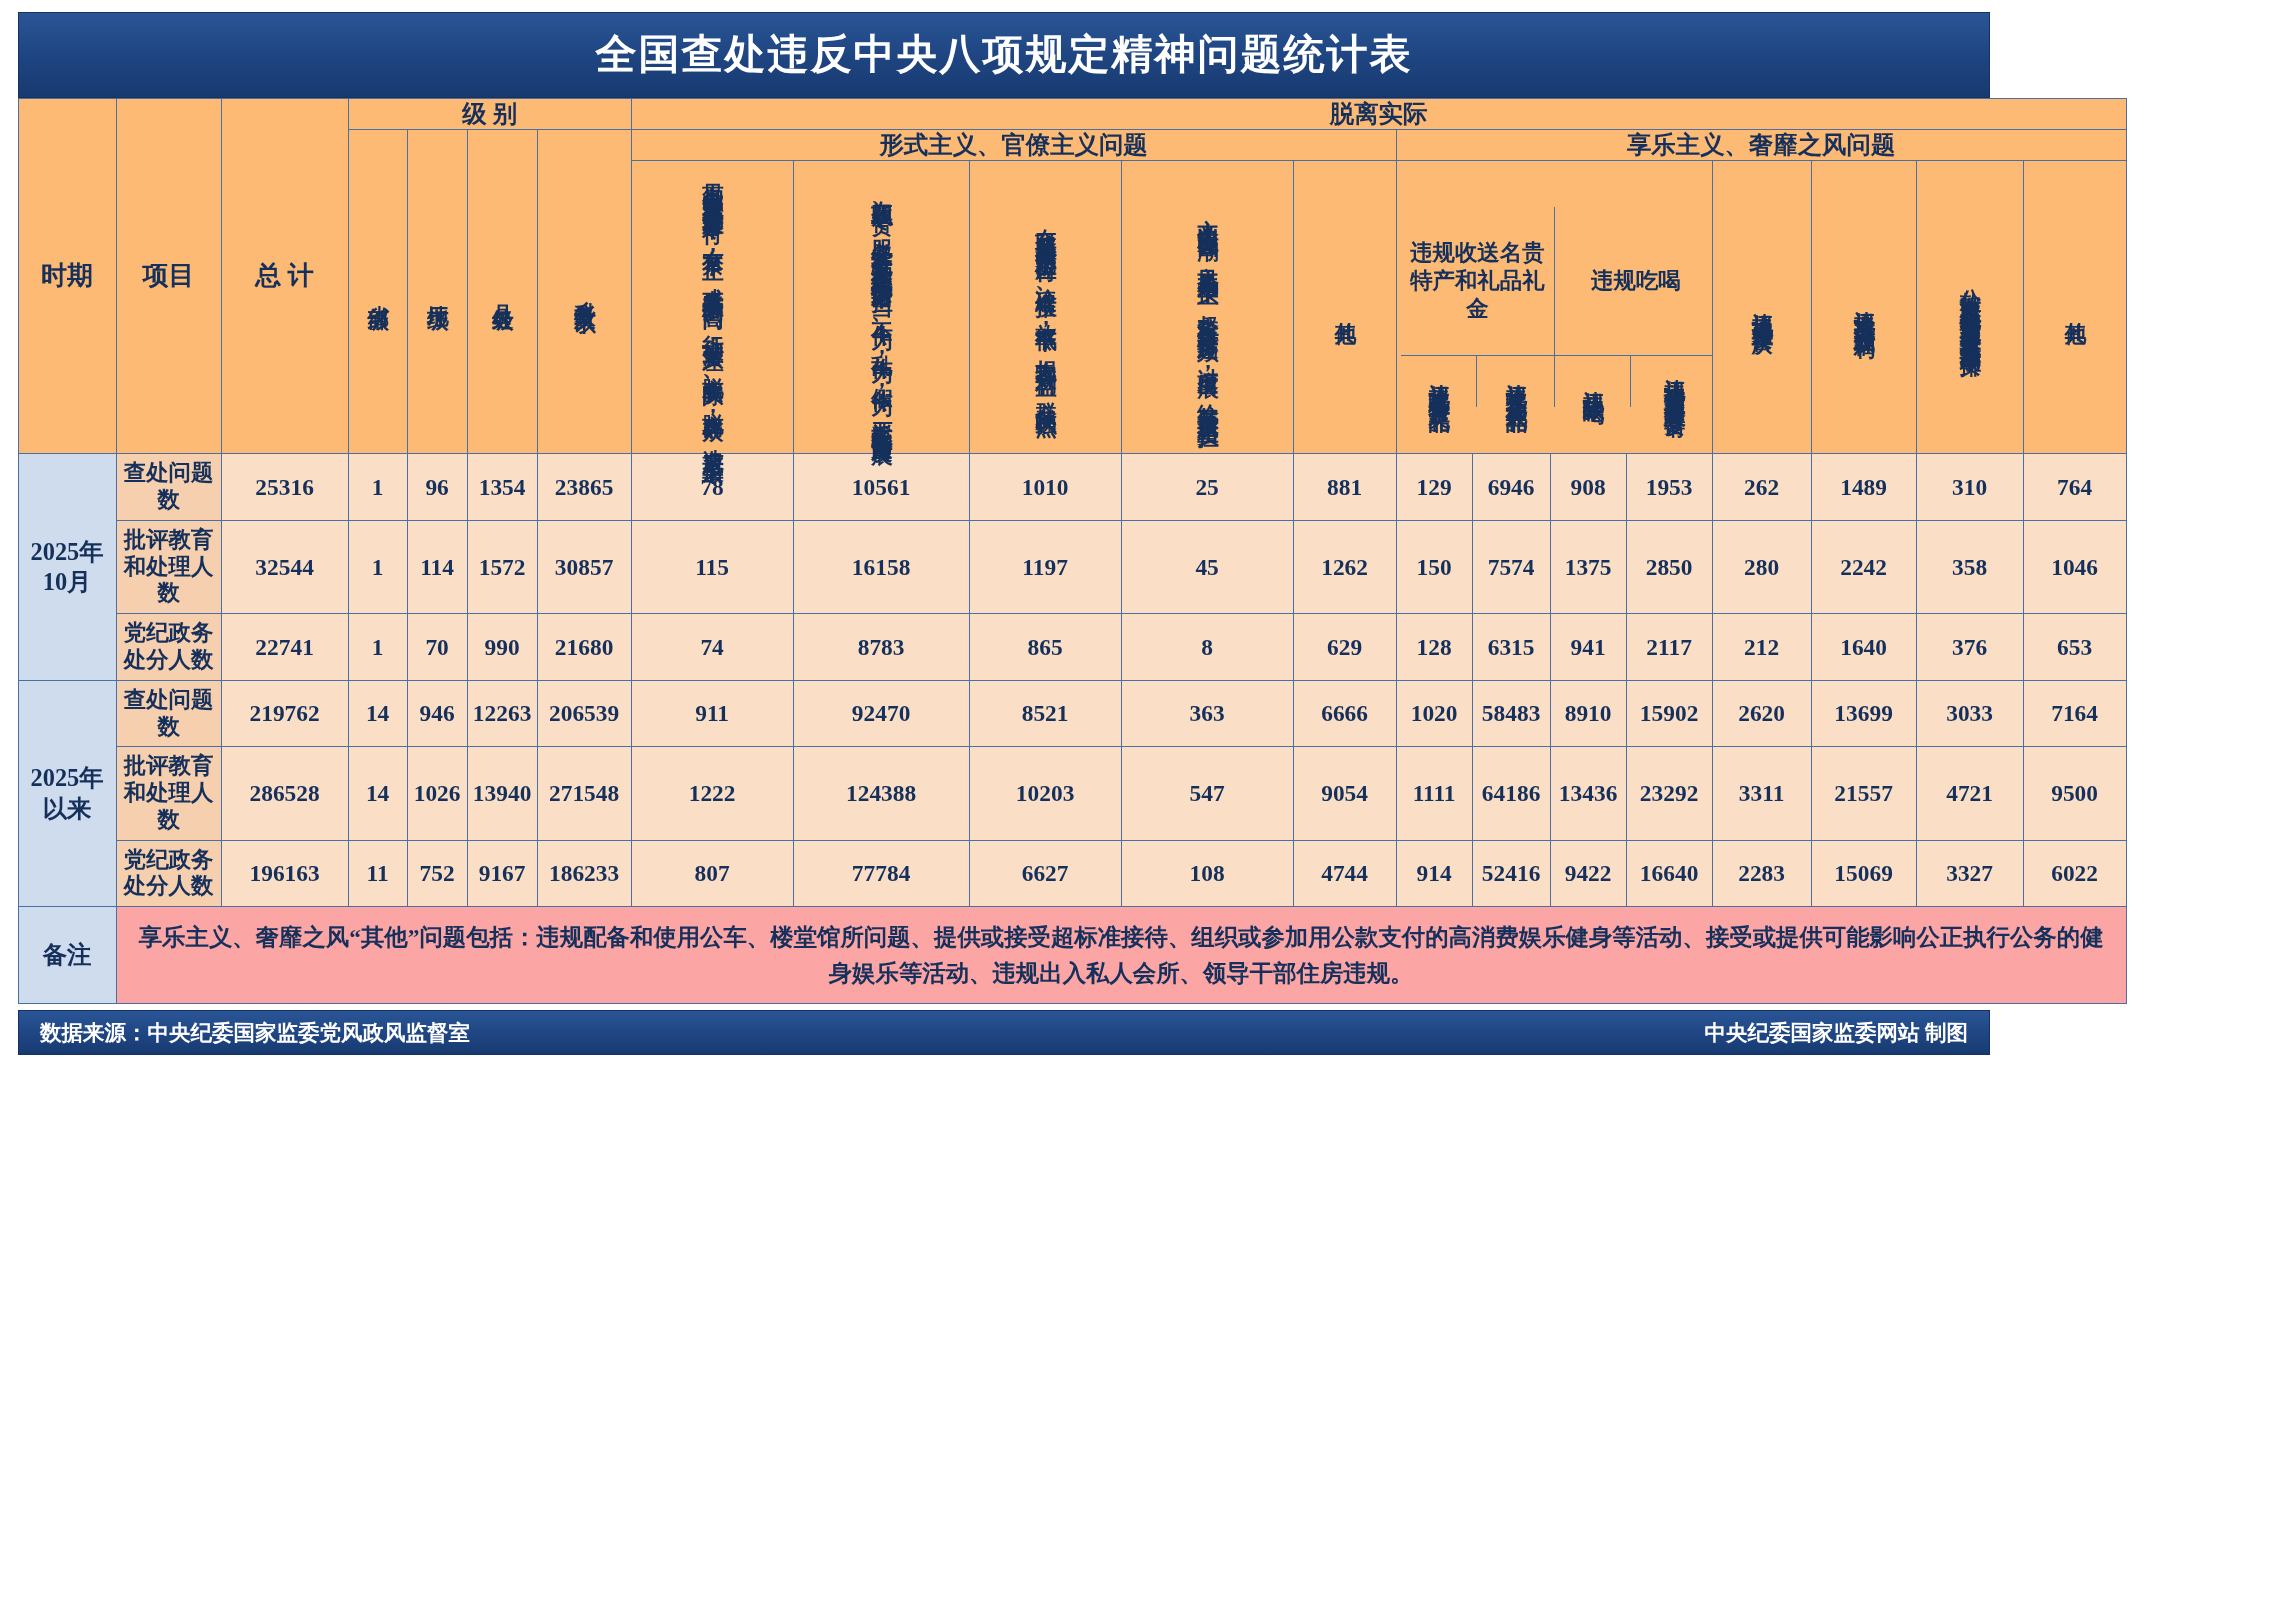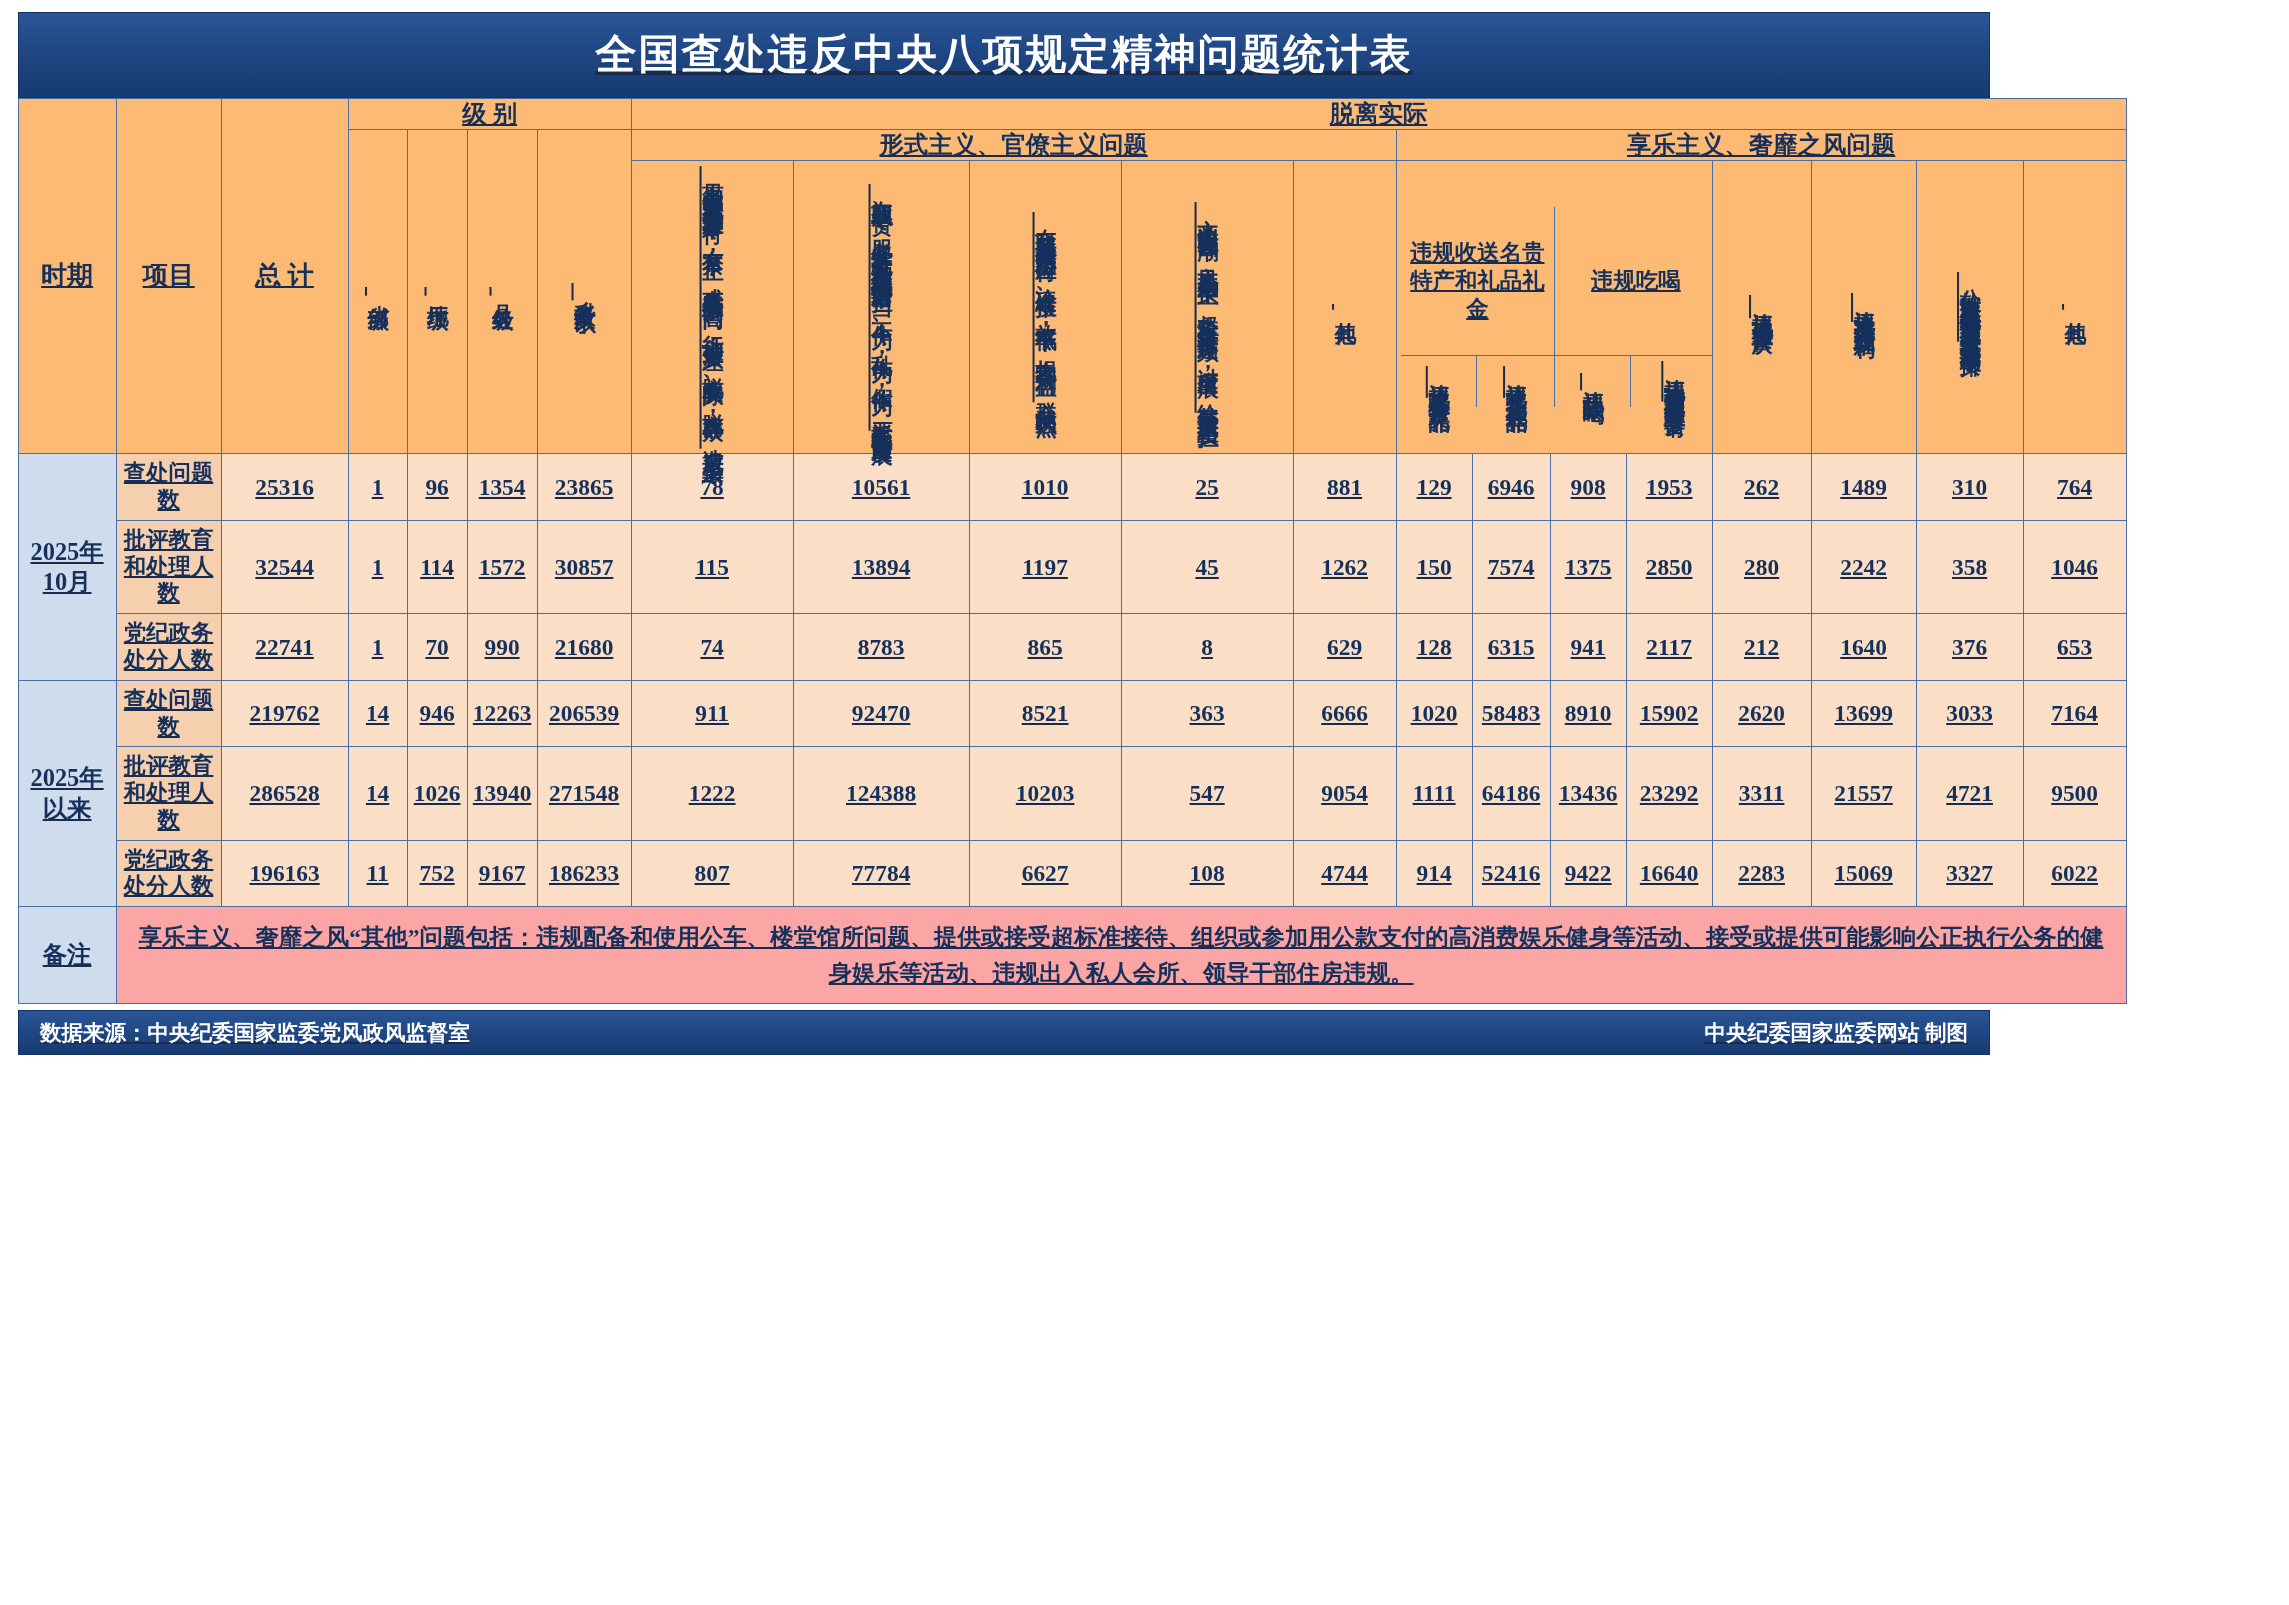"全国查处违反中央八项规定精神问题统计表" .page { text-decoration: underline -> none }
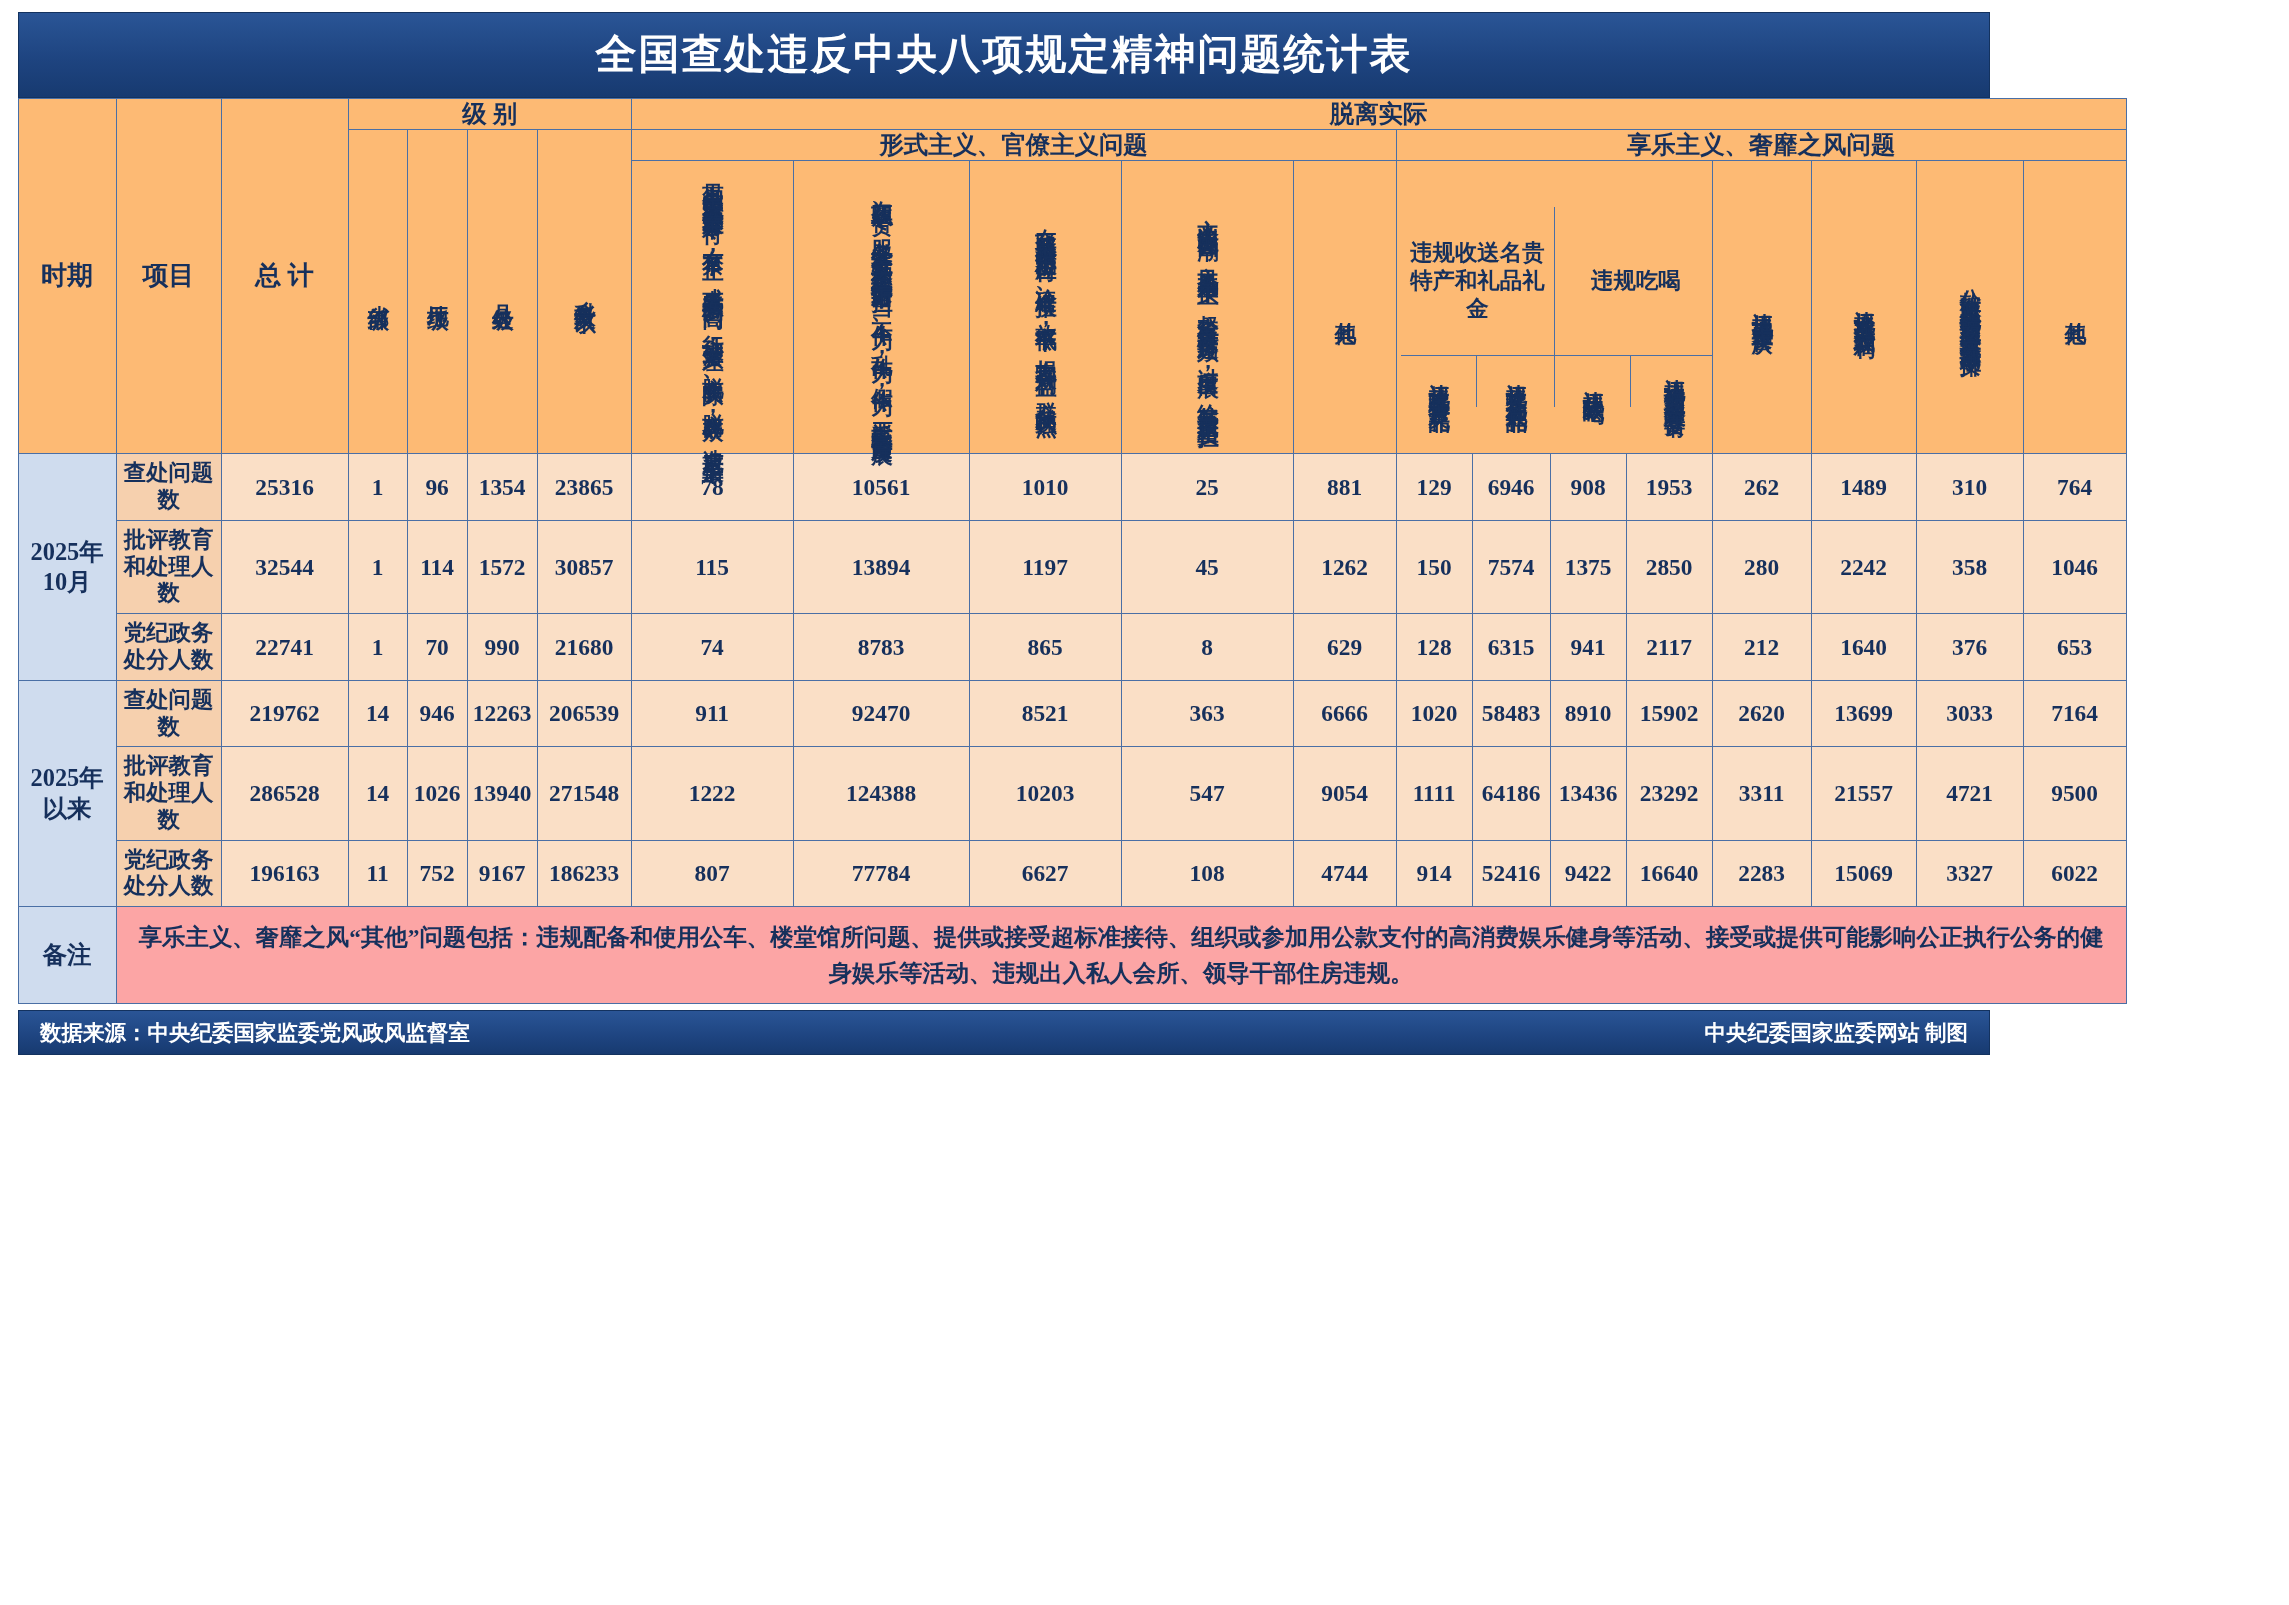"13894" td.num { text: 13894 -> 16158 }
